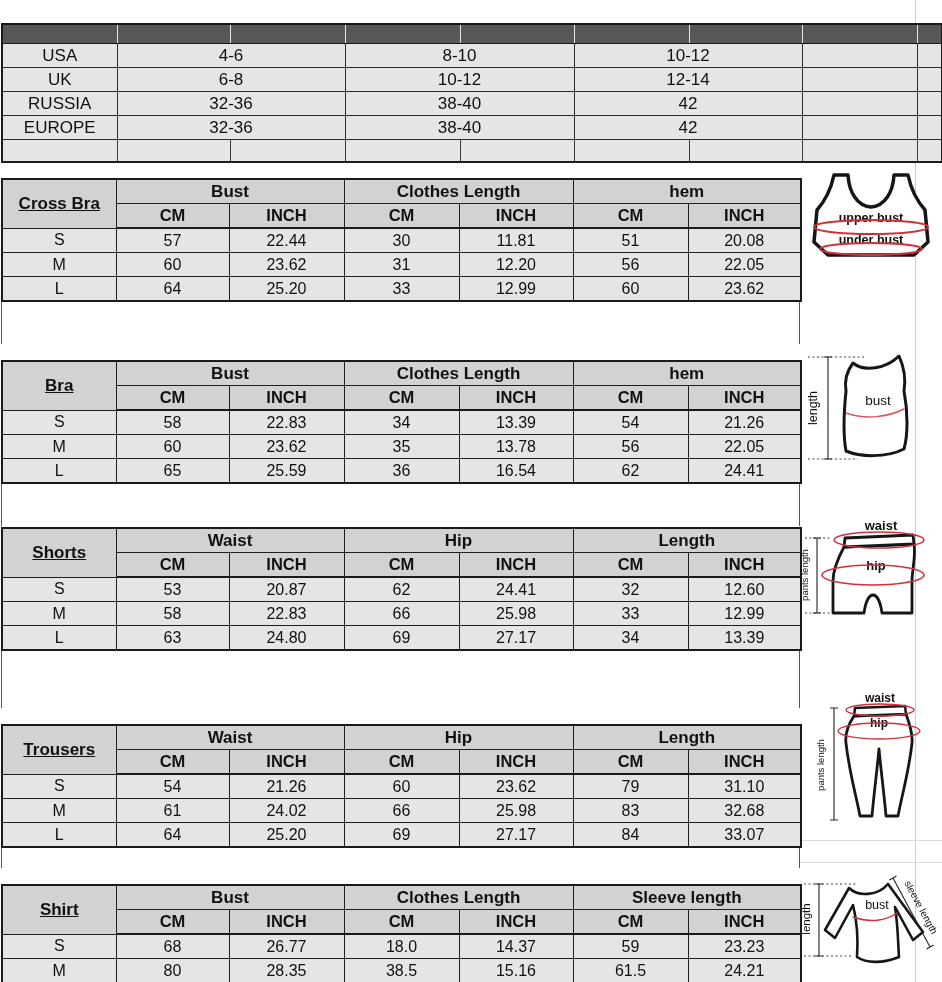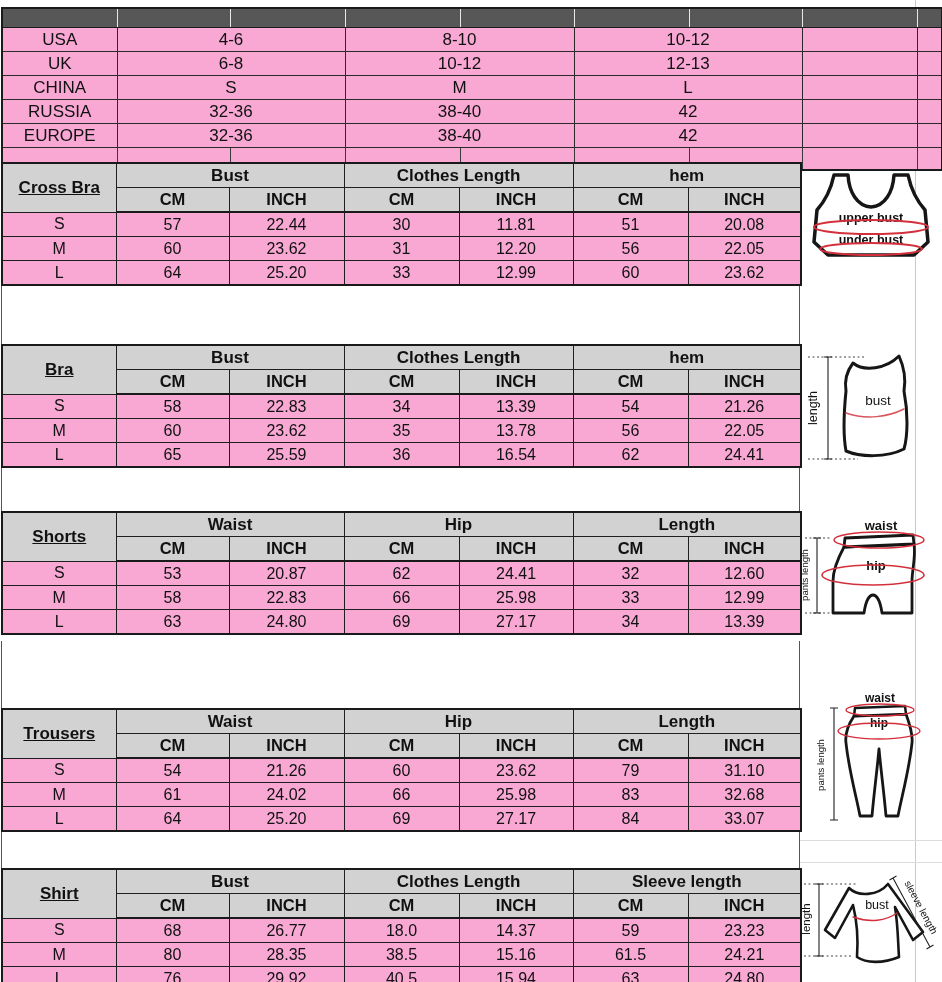"USA" table { background: #f9a8d4 -> #e5e5e5; margin-top: none -> 16px }
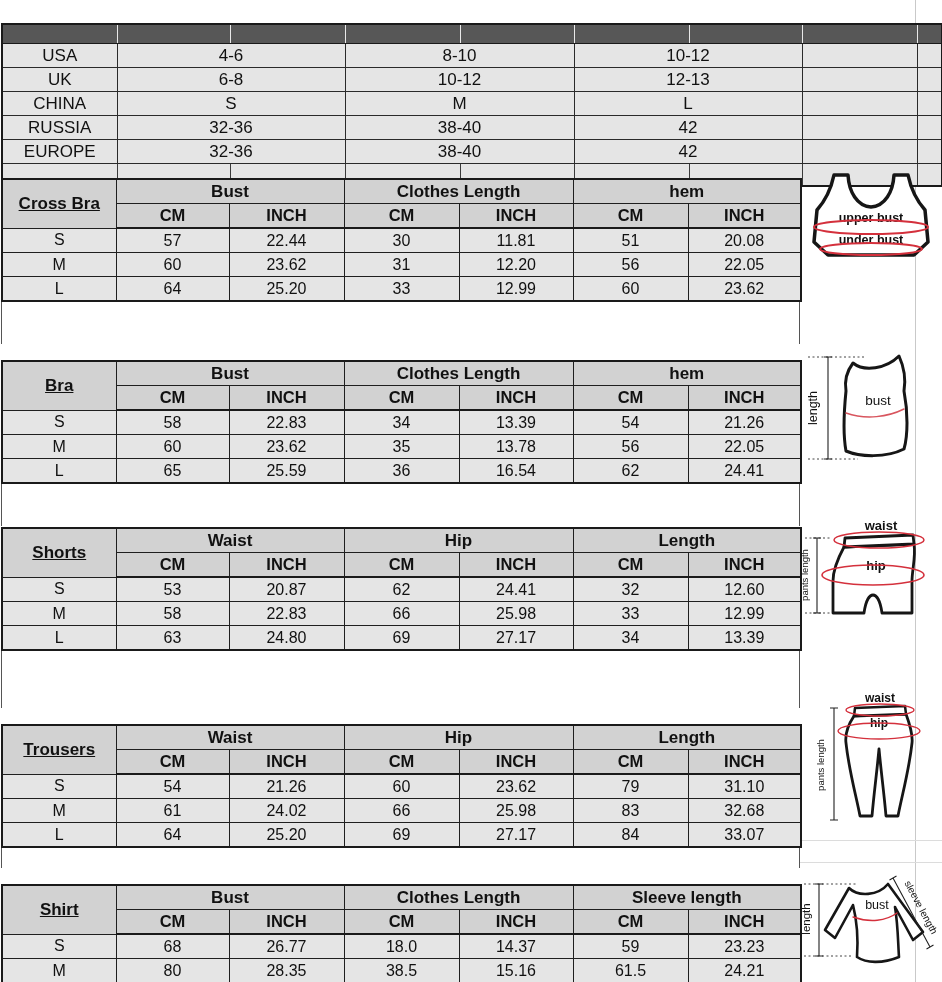"12-13" td { text: 12-13 -> 12-14 }
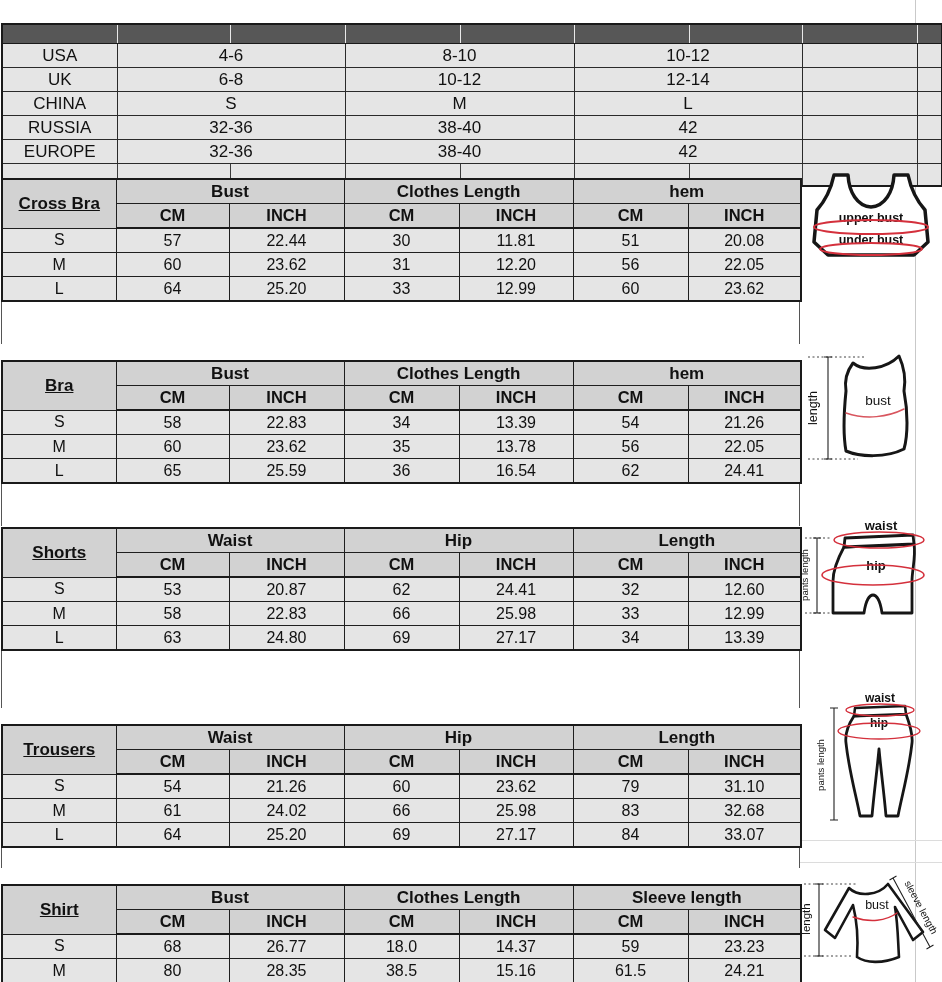"CHINA" tr { html: <tr> <td>CHINA</td> <td>S</td> <td>M</td> <td>L</td> <td></td> <td></td> </tr> -> none }
